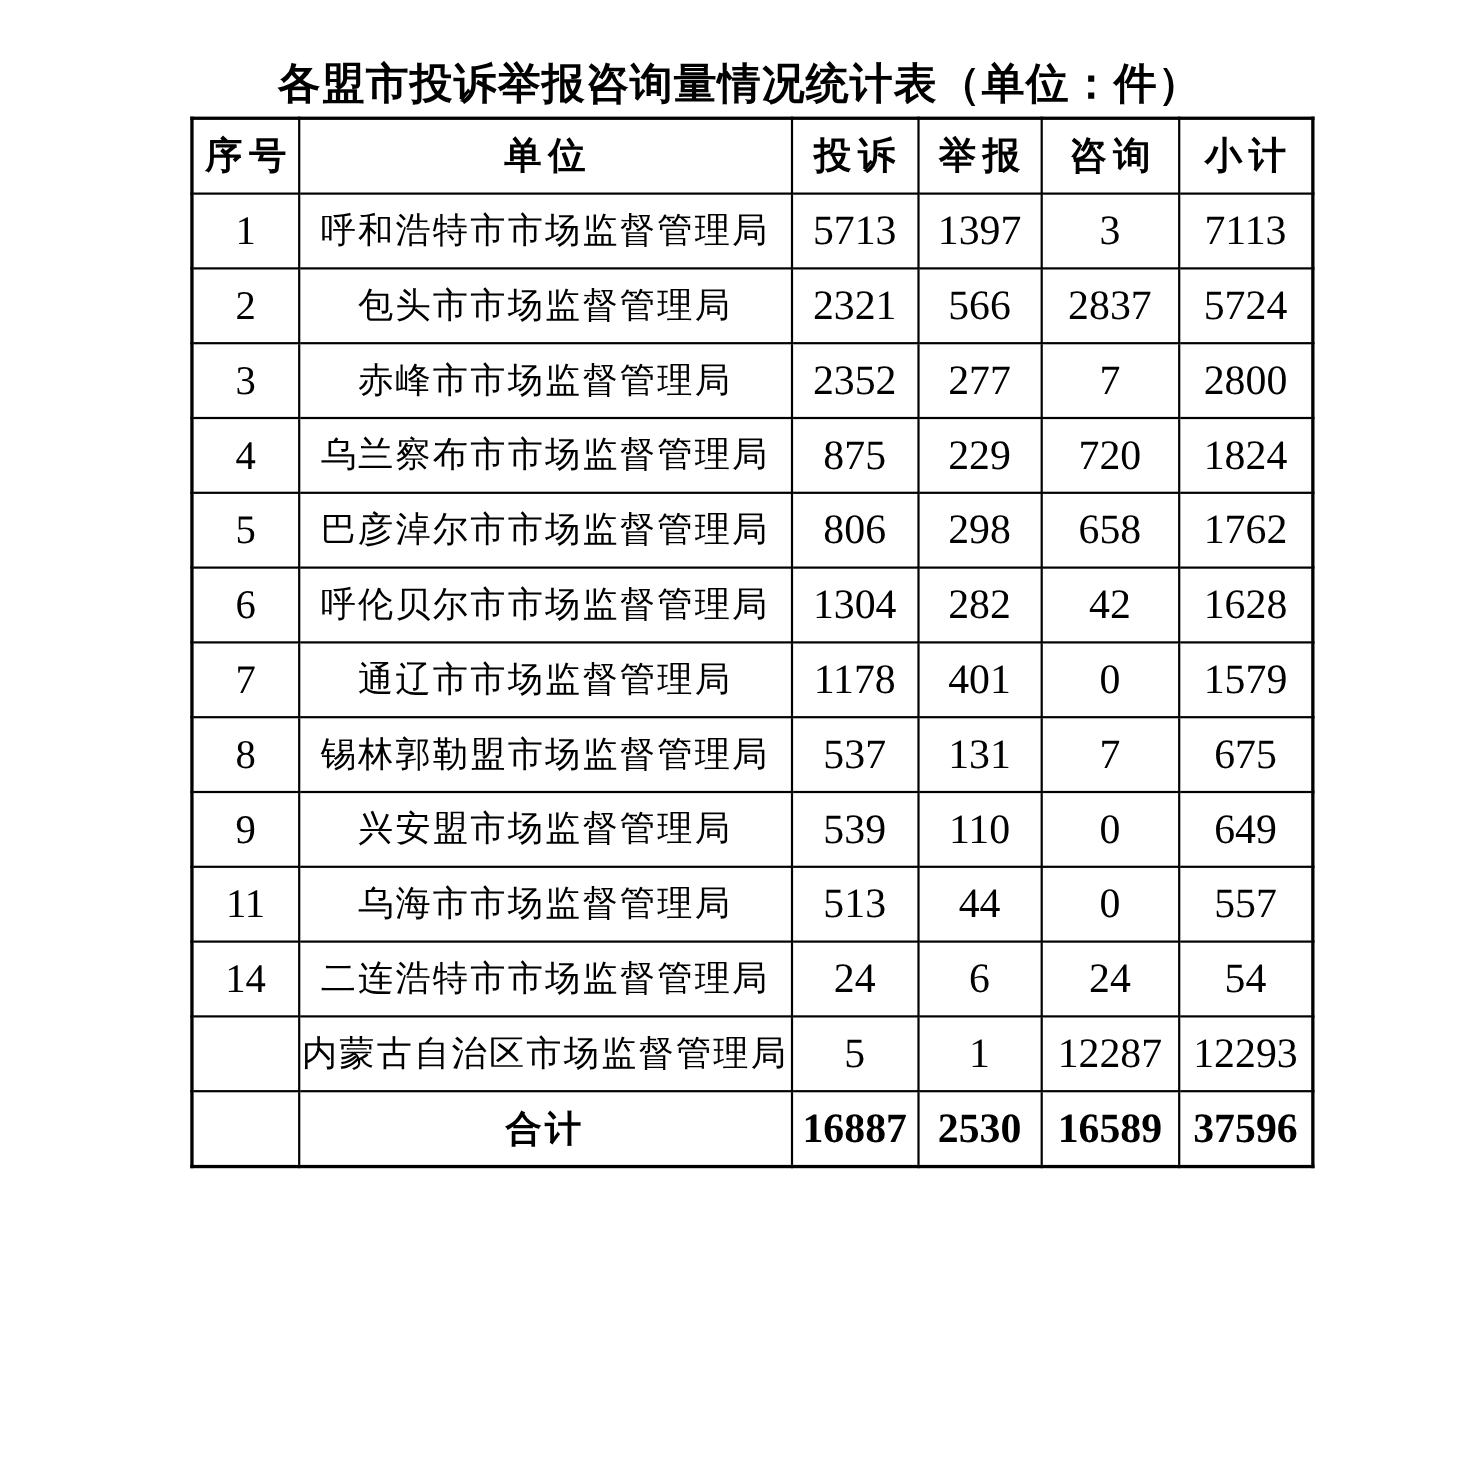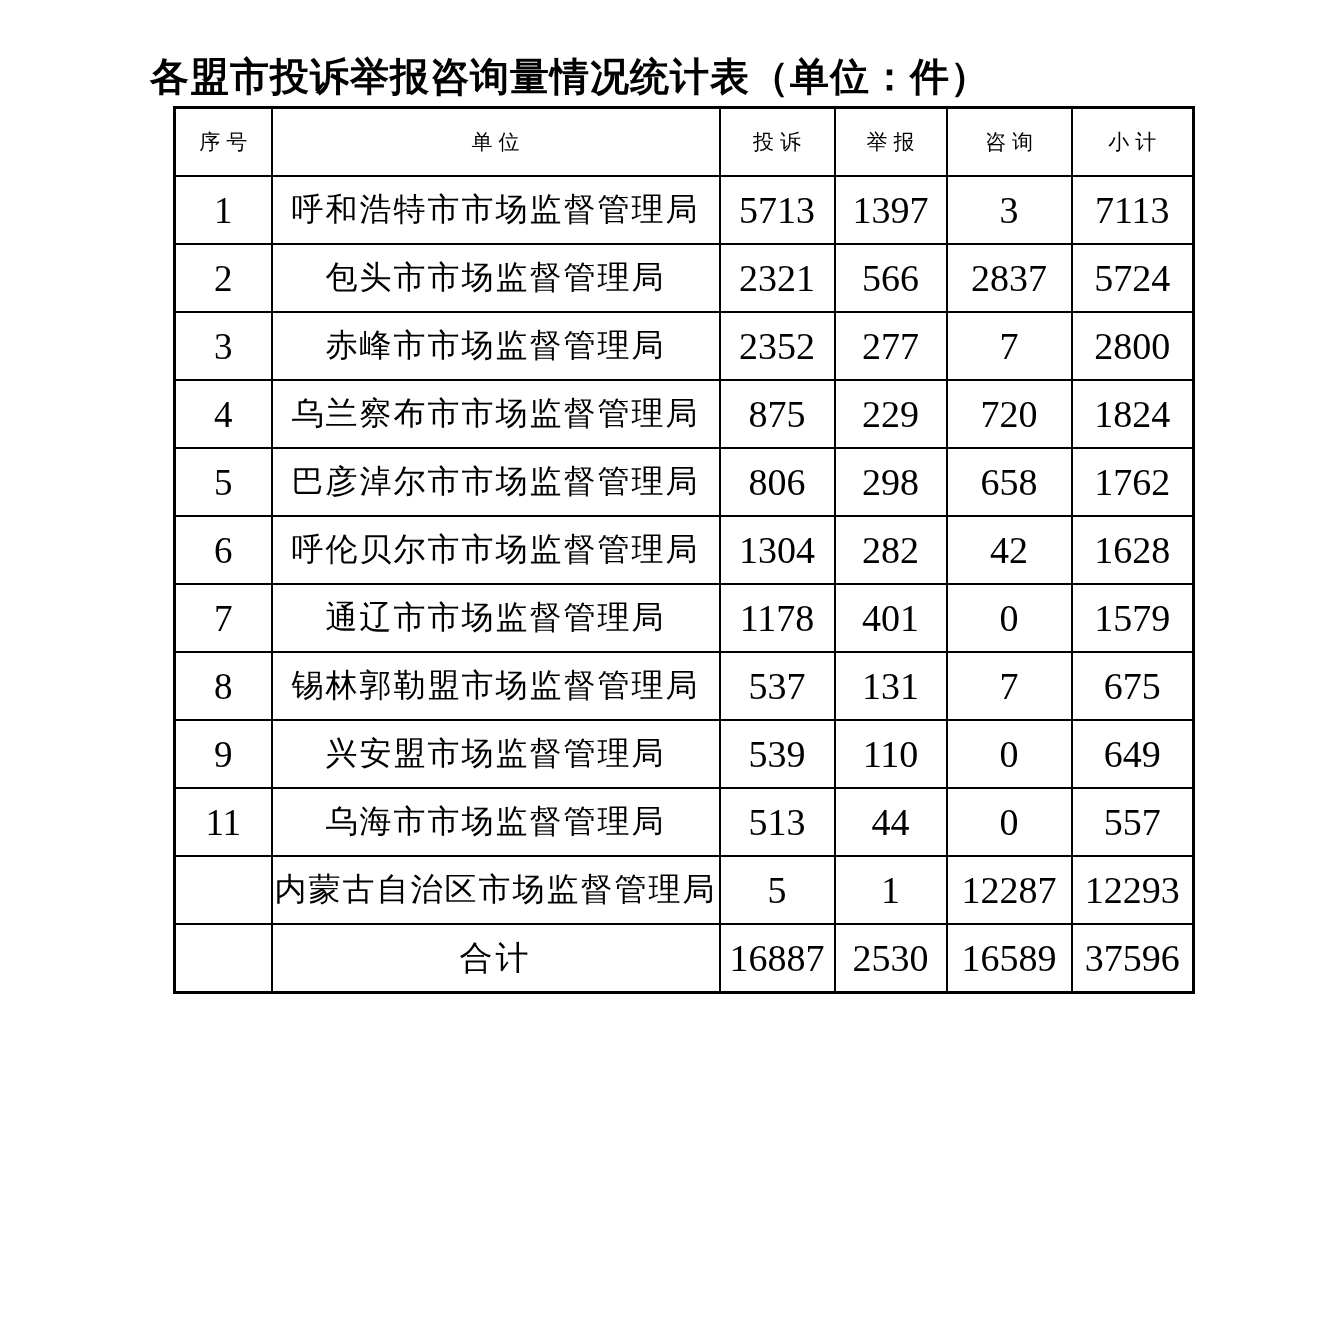"各盟市投诉举报咨询量情况统计表（单位：件）" .doc-title { text-align: none -> center }
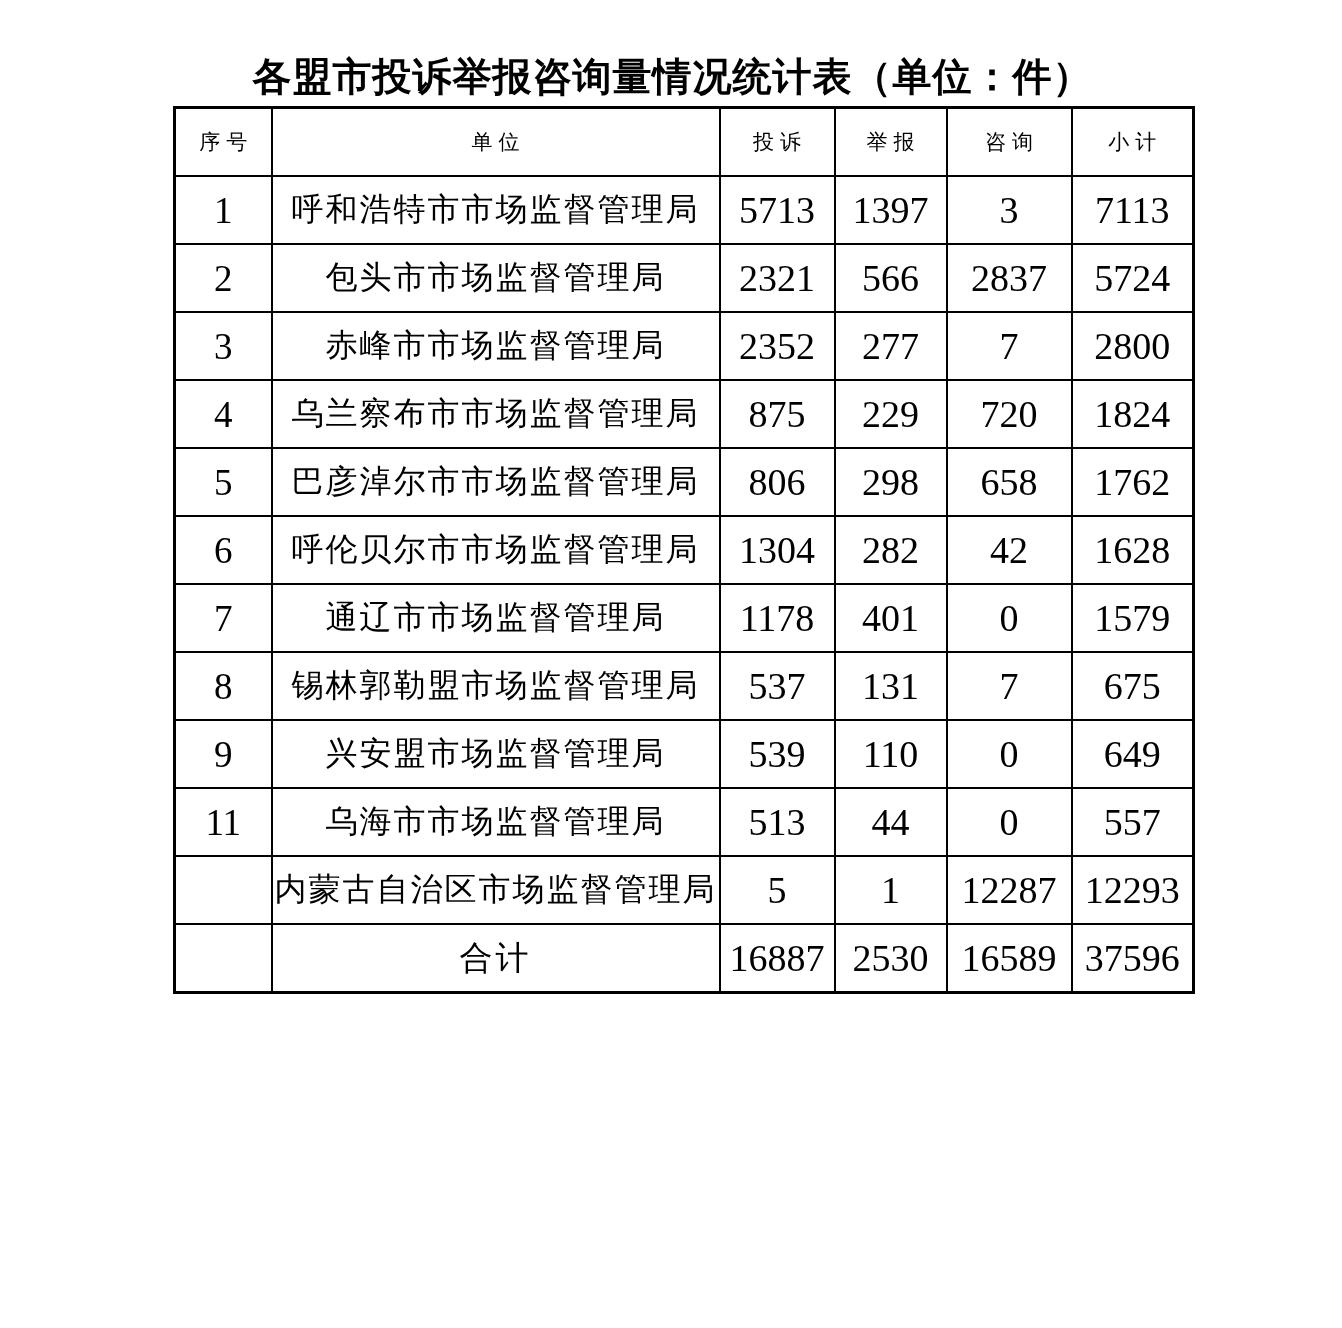"序号" table.stats th { font-size: 21px -> 34px; font-weight: normal -> bold }
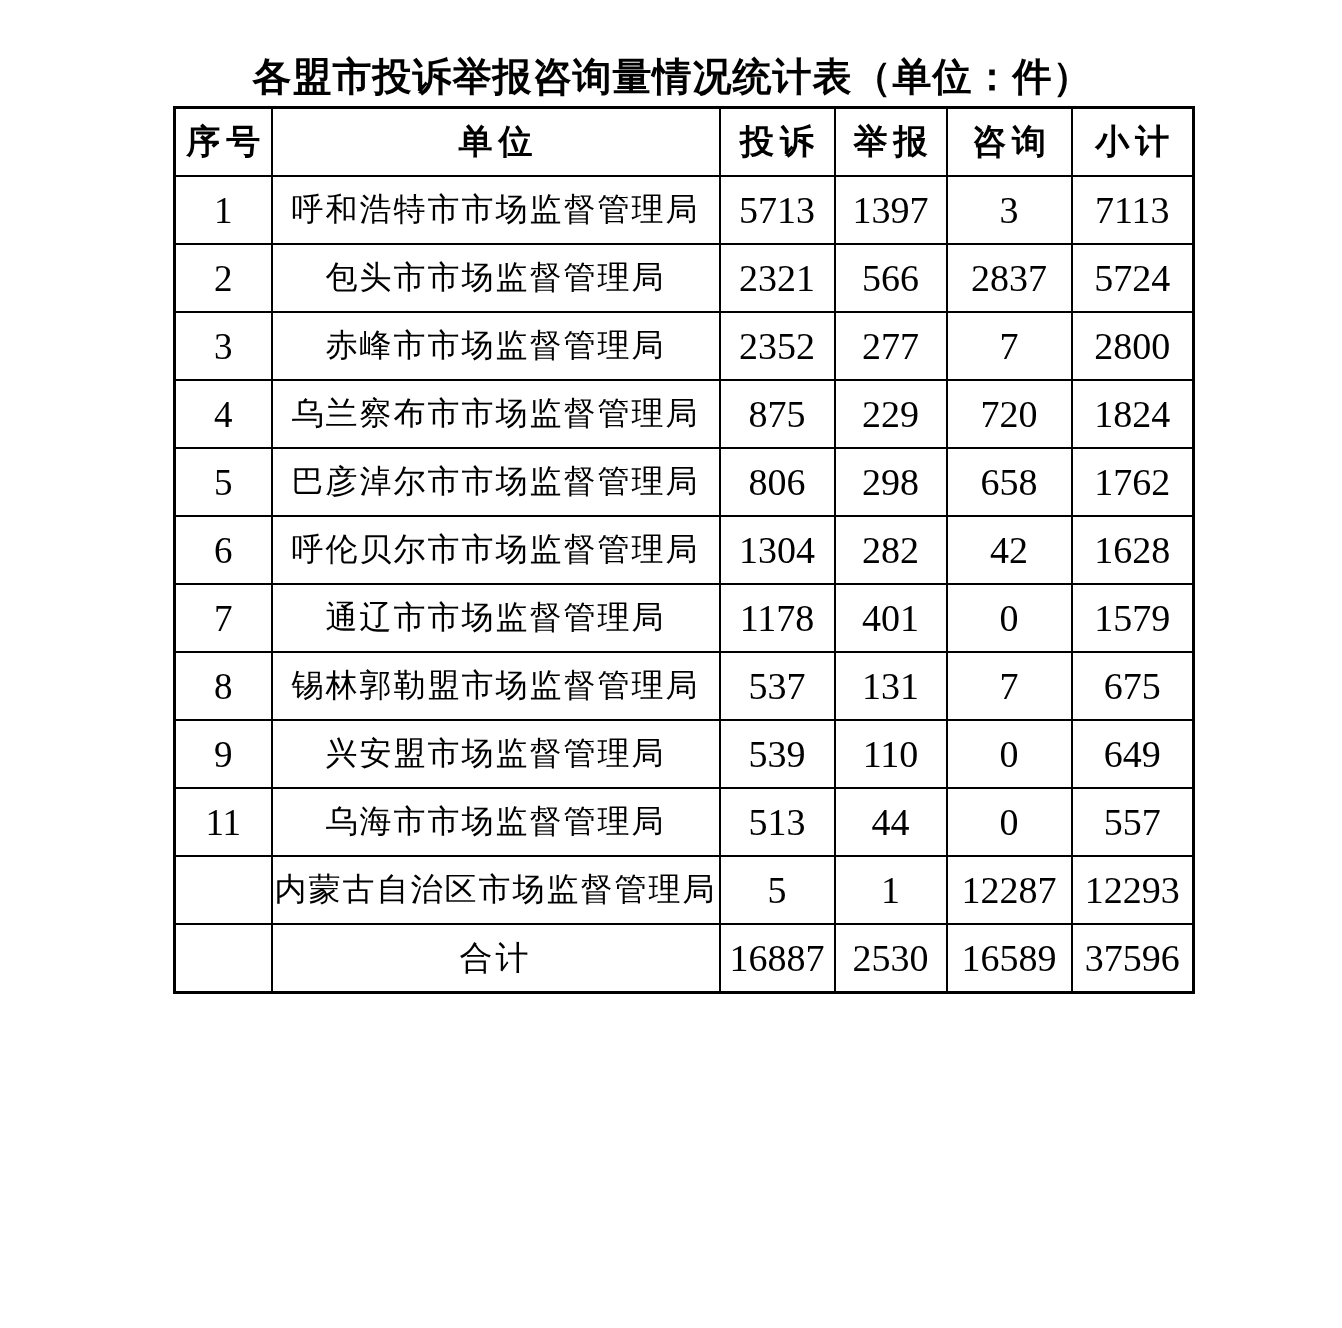"14" tr { html: none -> <tr> <td>14</td> <td>二连浩特市市场监督管理局</td> <td>24</td> <td>6</td> <td>24</td> <td>54</td> </tr> }
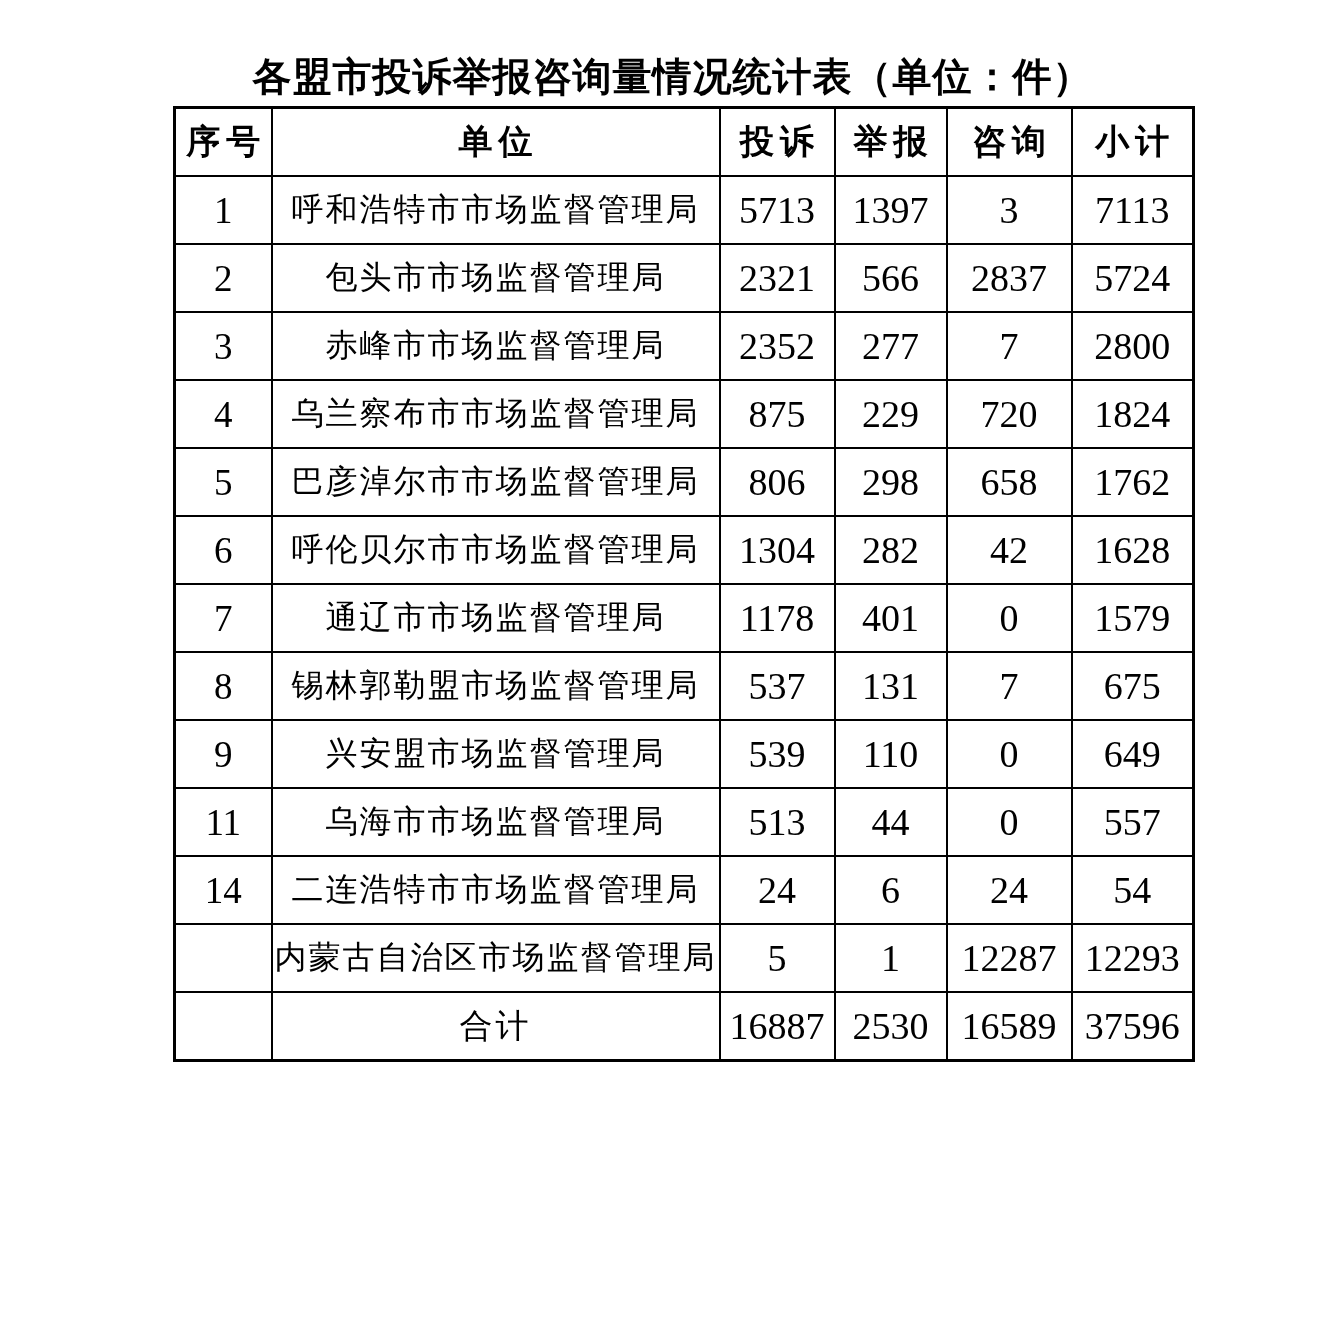"合计" tr.total-row td { font-weight: normal -> bold }
